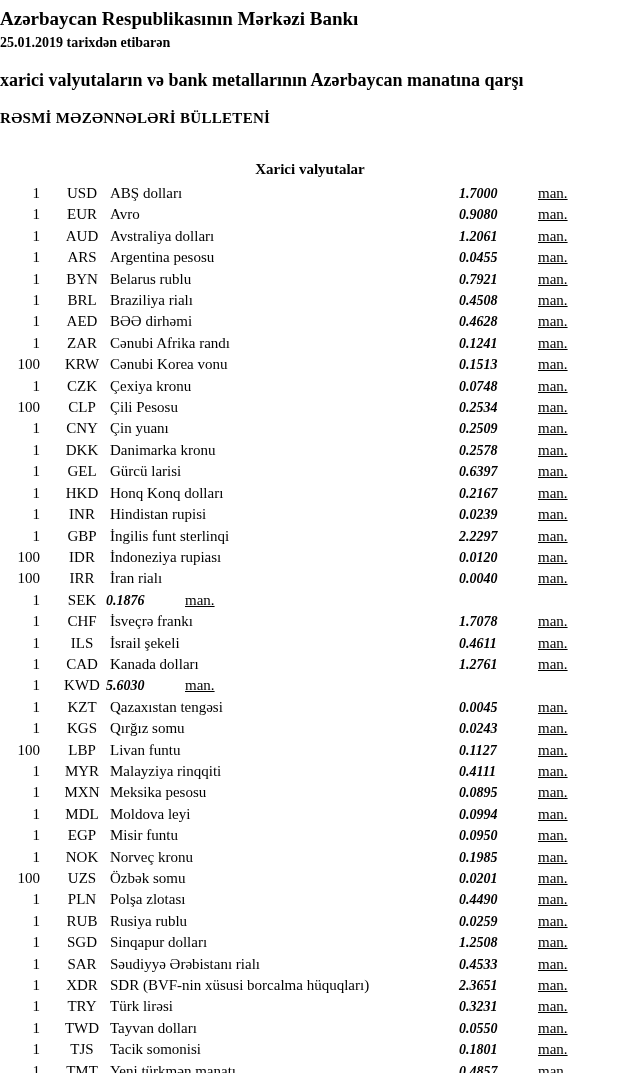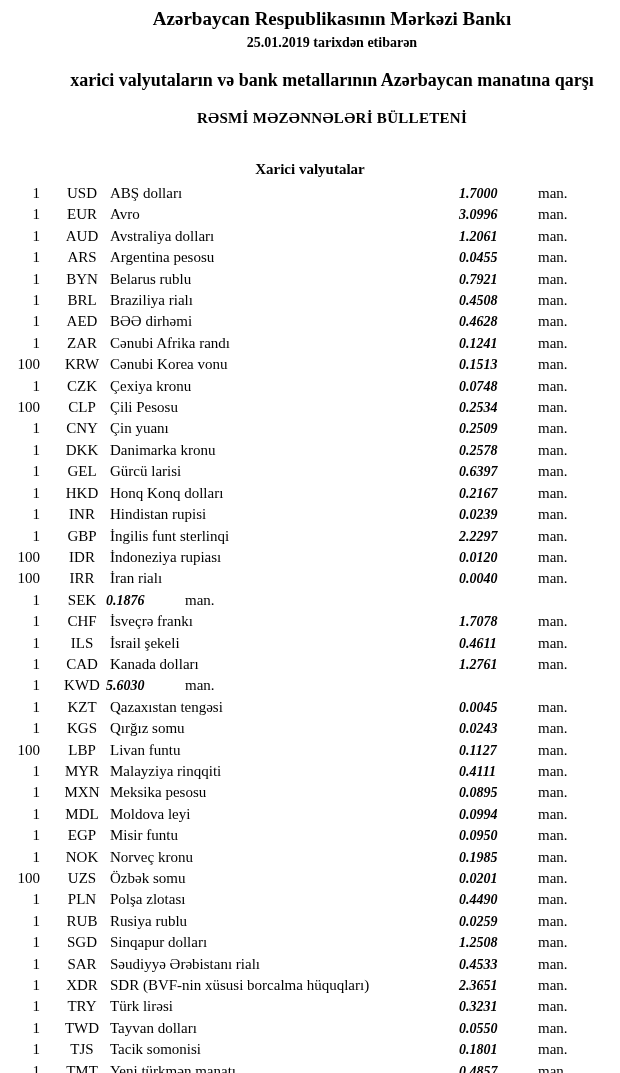"Azərbaycan Respublikasının Mərkəzi Bankı" .header { padding-left: 44px -> none; text-align: center -> left }
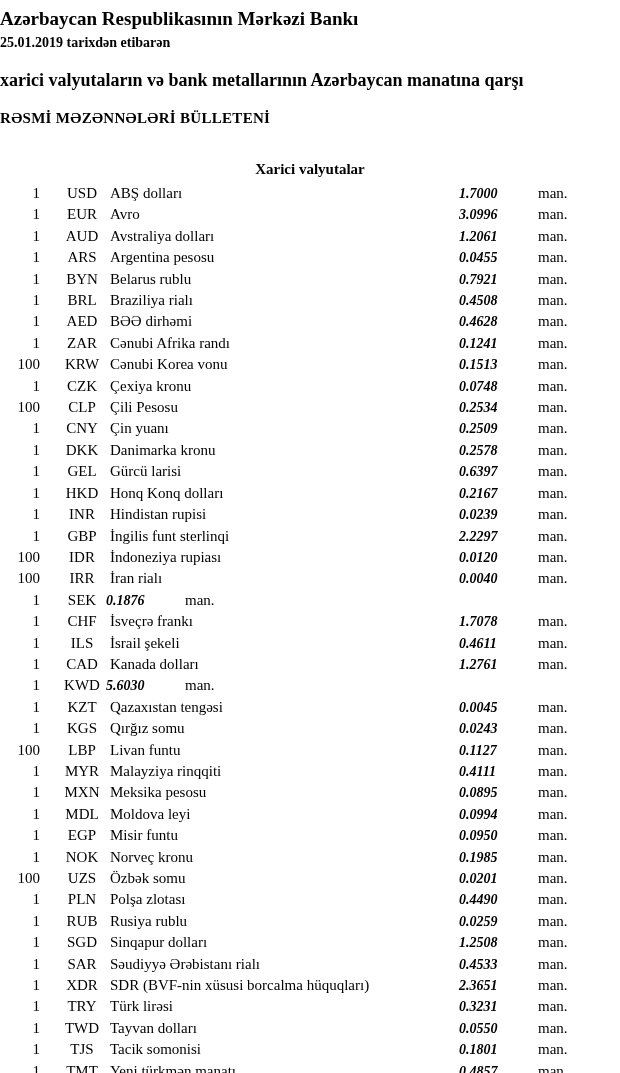"man." .unit { text-decoration: none -> underline }
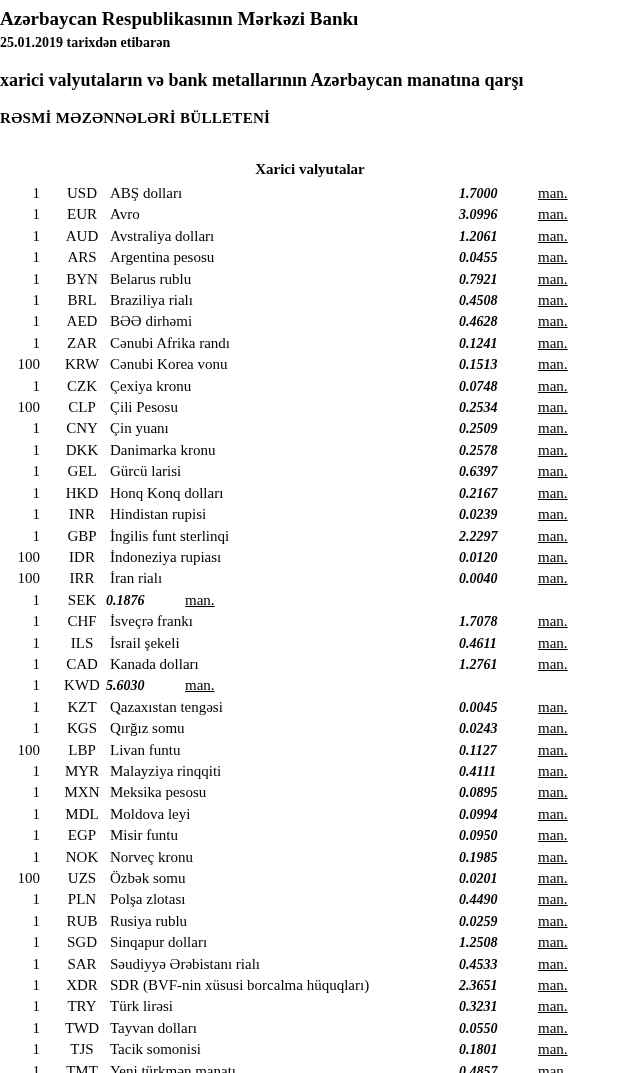"3.0996" span.rate { text: 3.0996 -> 0.9080 }
